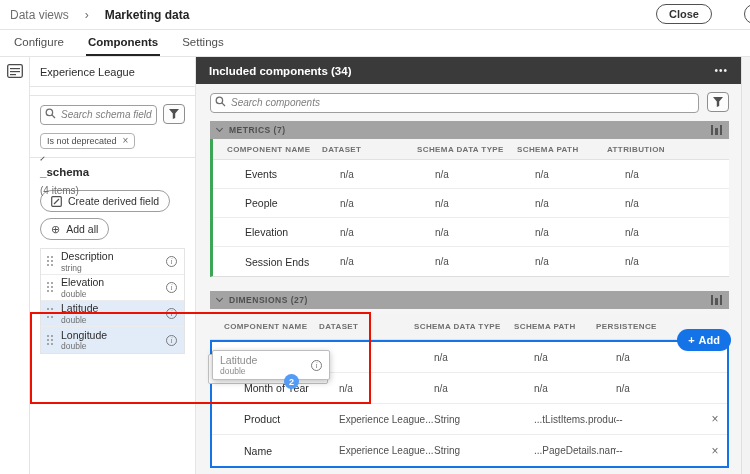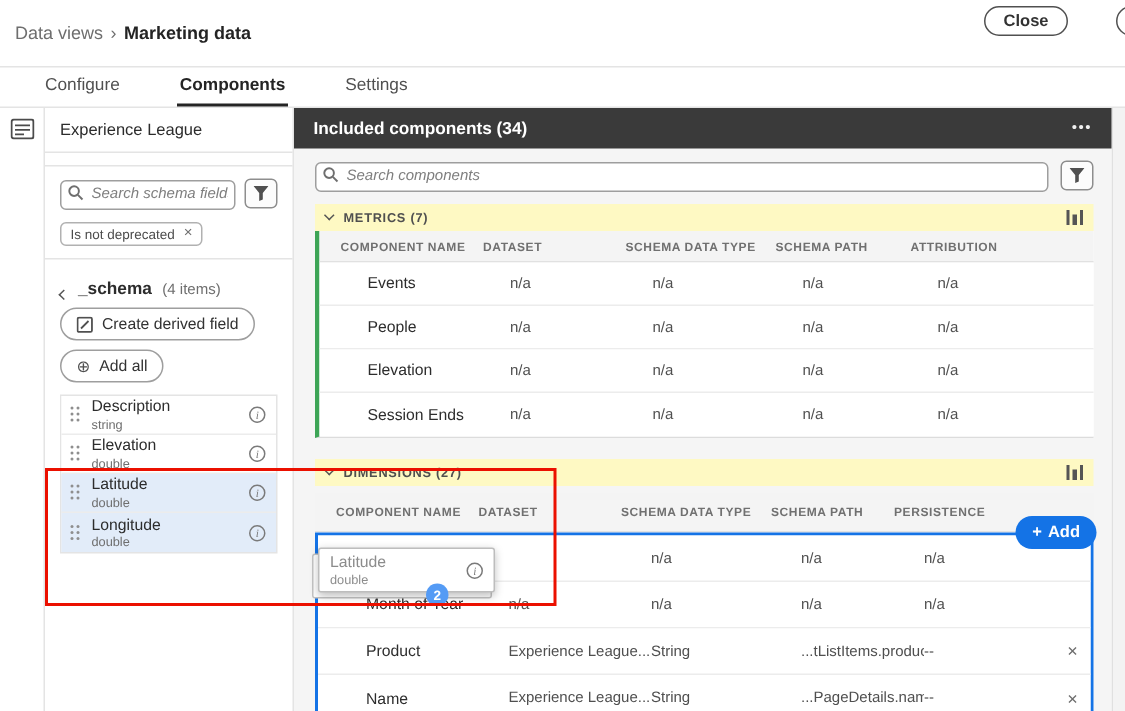"Data views" .topbar { gap: none -> 11px; height: 45px -> 30px }
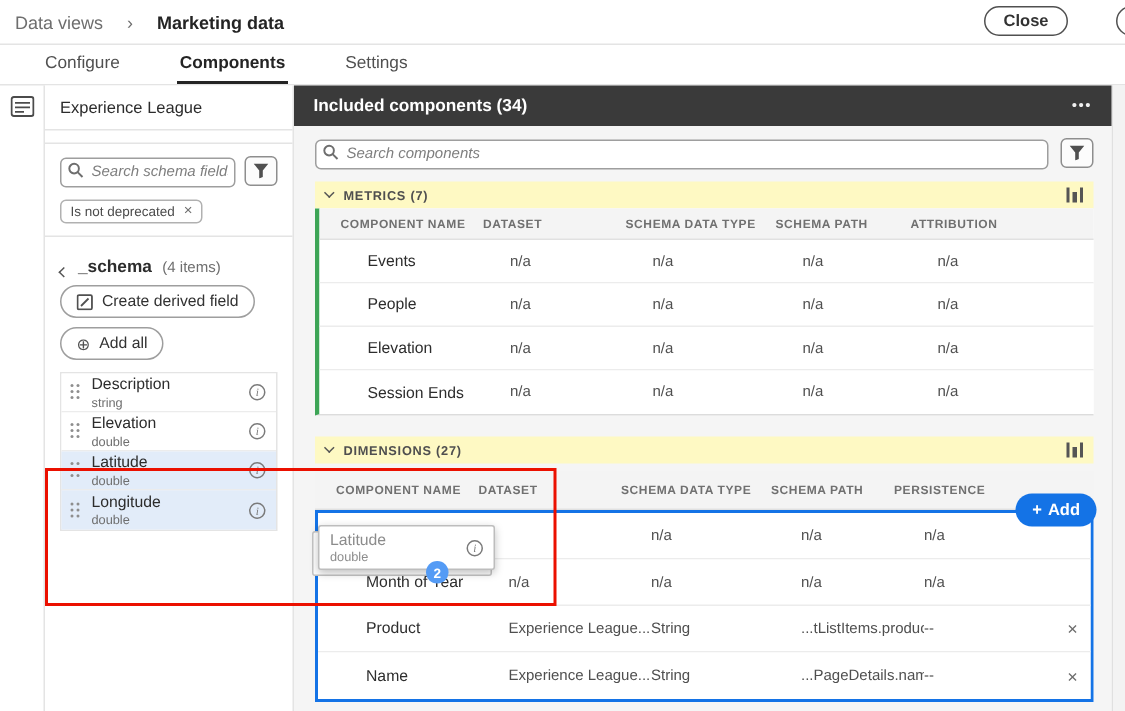"Configure" .tab { margin-left: 16px -> none }
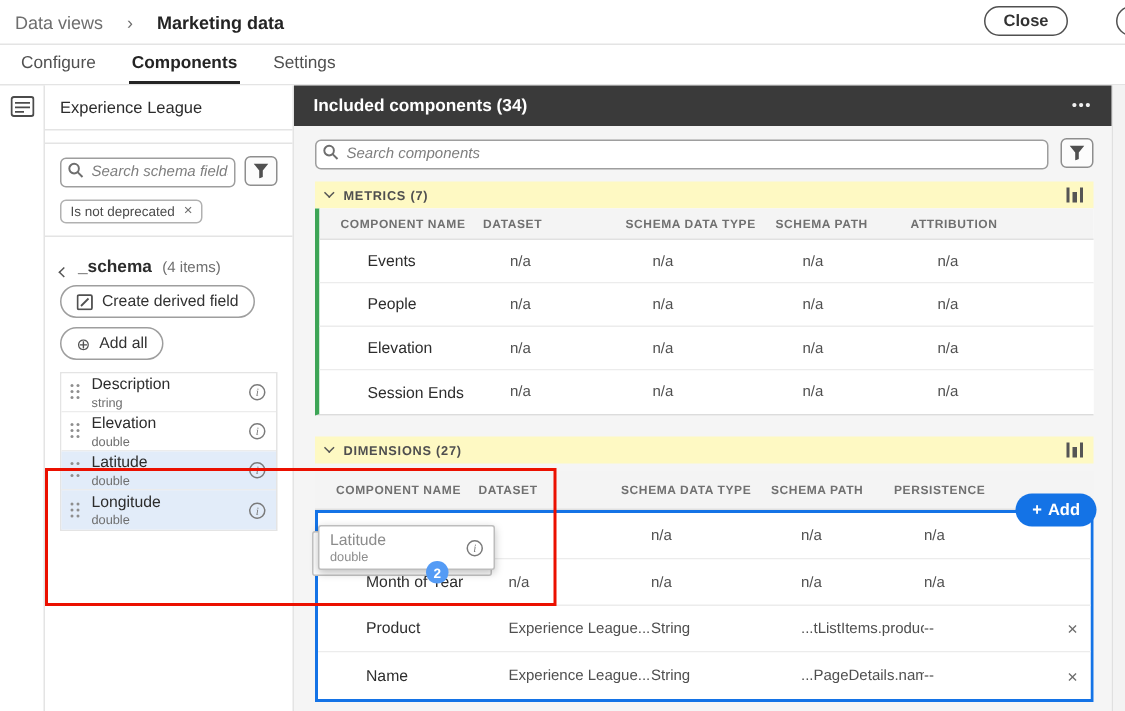"METRICS (7)" .section-head { background: #fef9c3 -> #a3a3a3 }
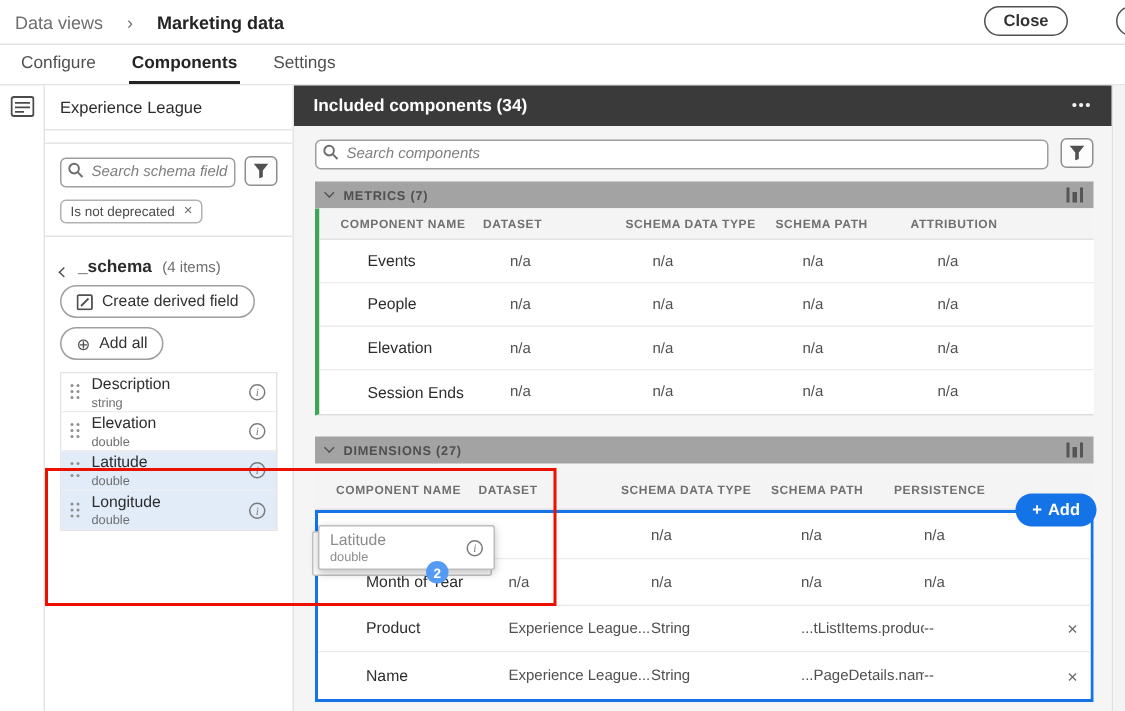"_schema" .schema-crumb { align-items: flex-end -> flex-start; flex-direction: none -> column }
